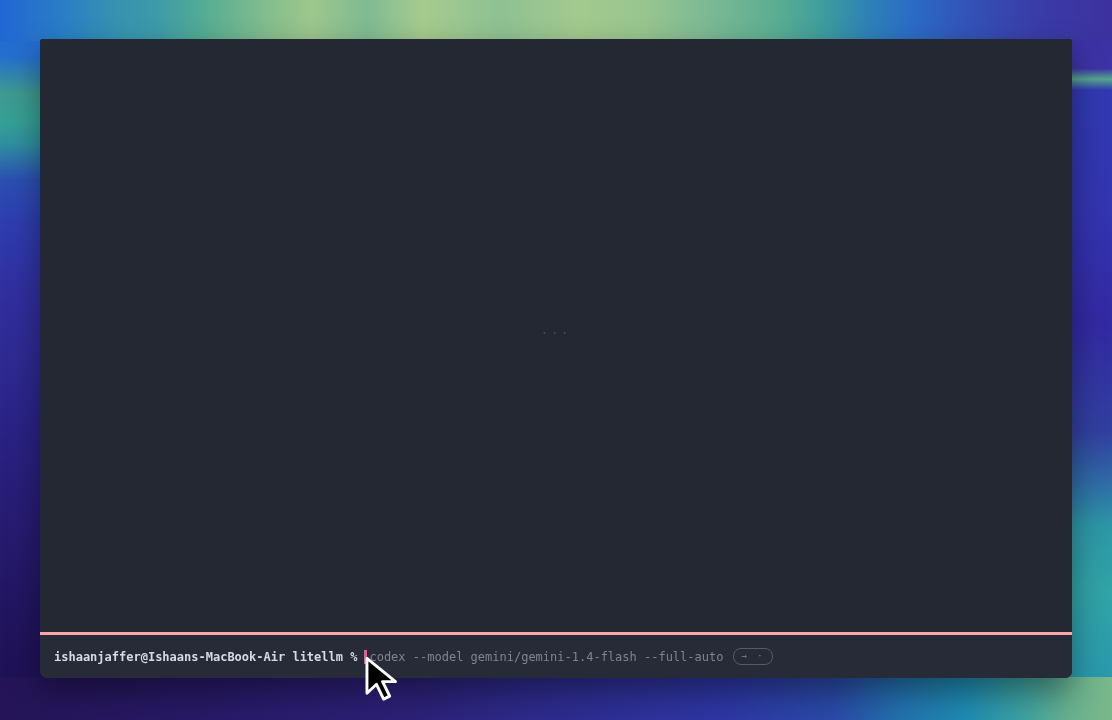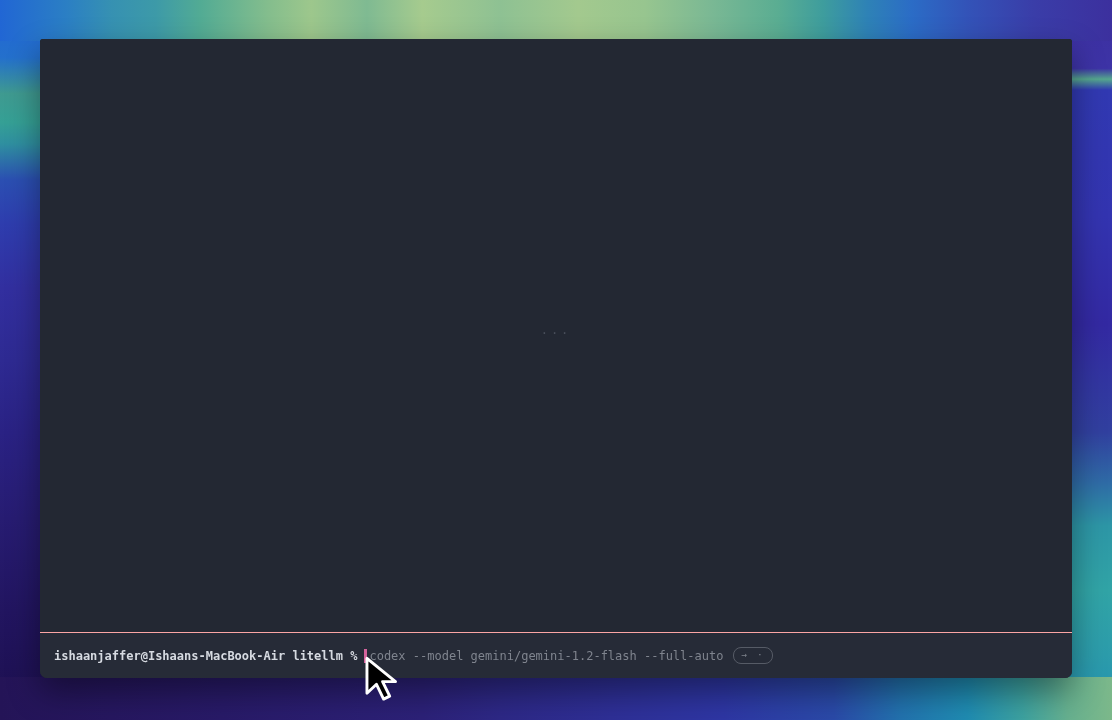"ishaanjaffer@Ishaans-MacBook-Air litellm" .terminal-input { border-top: 1px solid #fca5a5 -> 3px solid #fca5a5 }
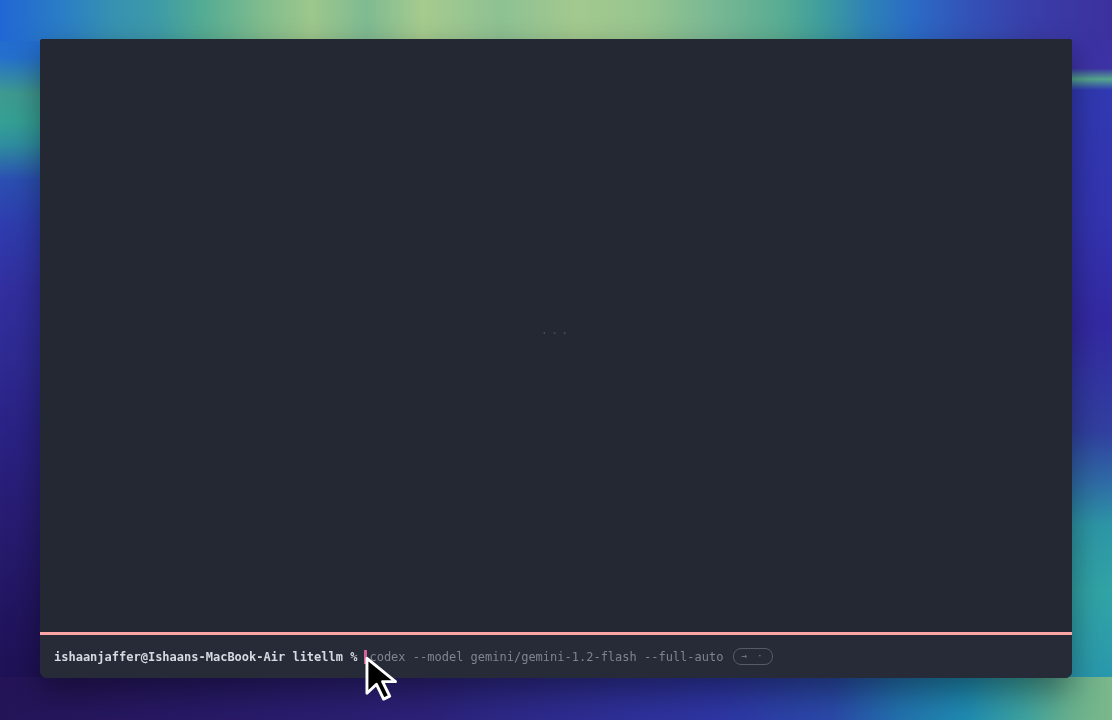"codex --model gemini/gemini-1.2-flash" span.suggestion { text: gemini/gemini-1.2-flash -> gemini/gemini-1.4-flash }
